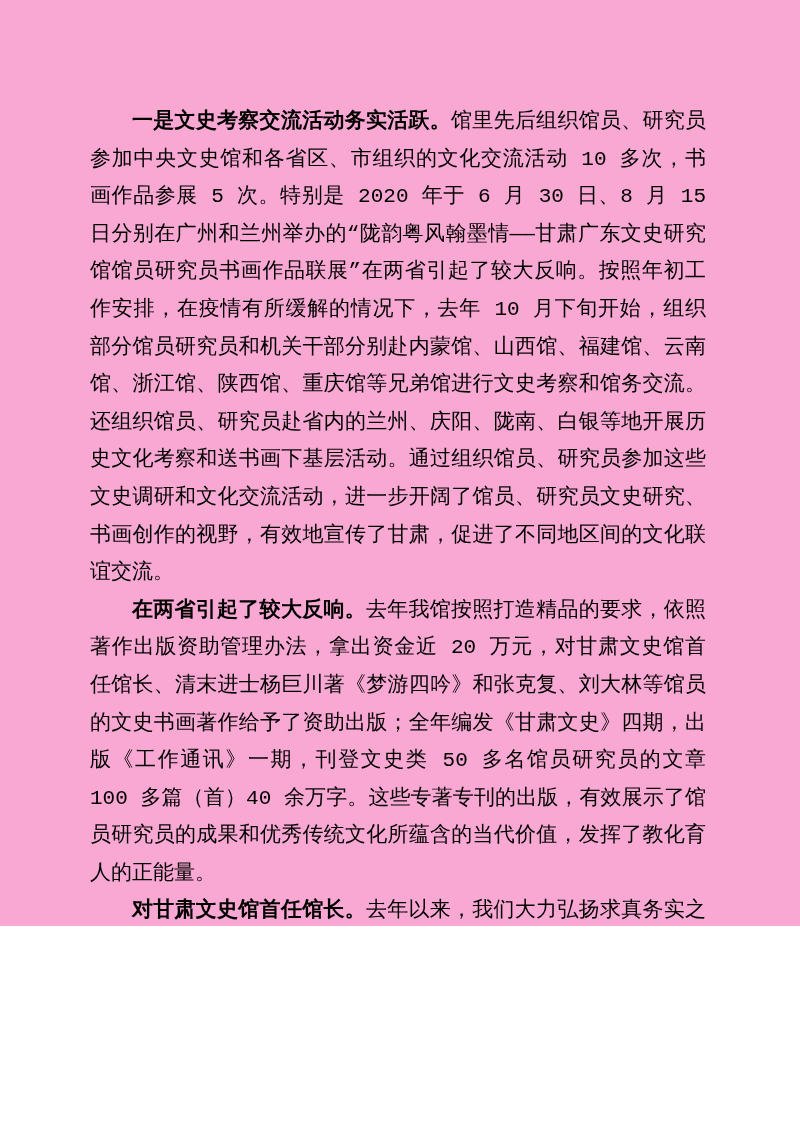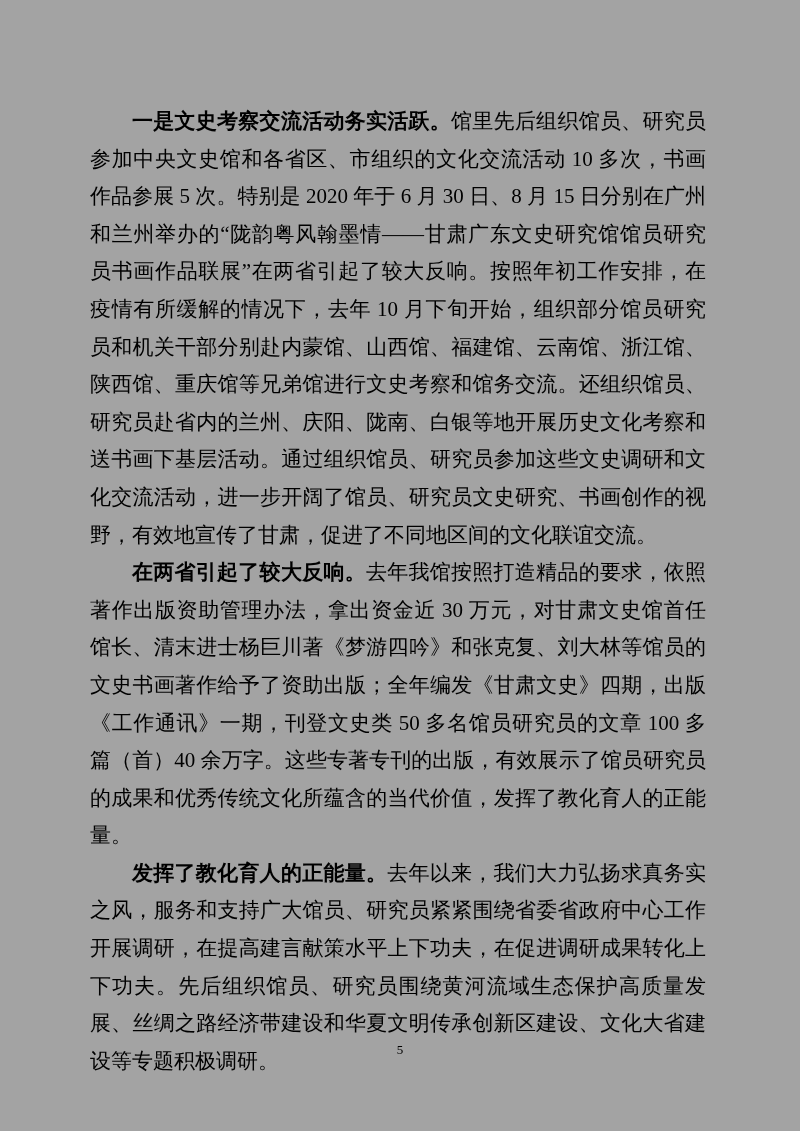"一是文史考察交流活动务实活跃。馆里先后组织馆员、研究员参加中央文史馆和各省区、市" .page { background: #a3a3a3 -> #f9a8d4; font-family: Liberation Serif, serif -> Liberation Mono, monospace; height: 1131px -> 926px }
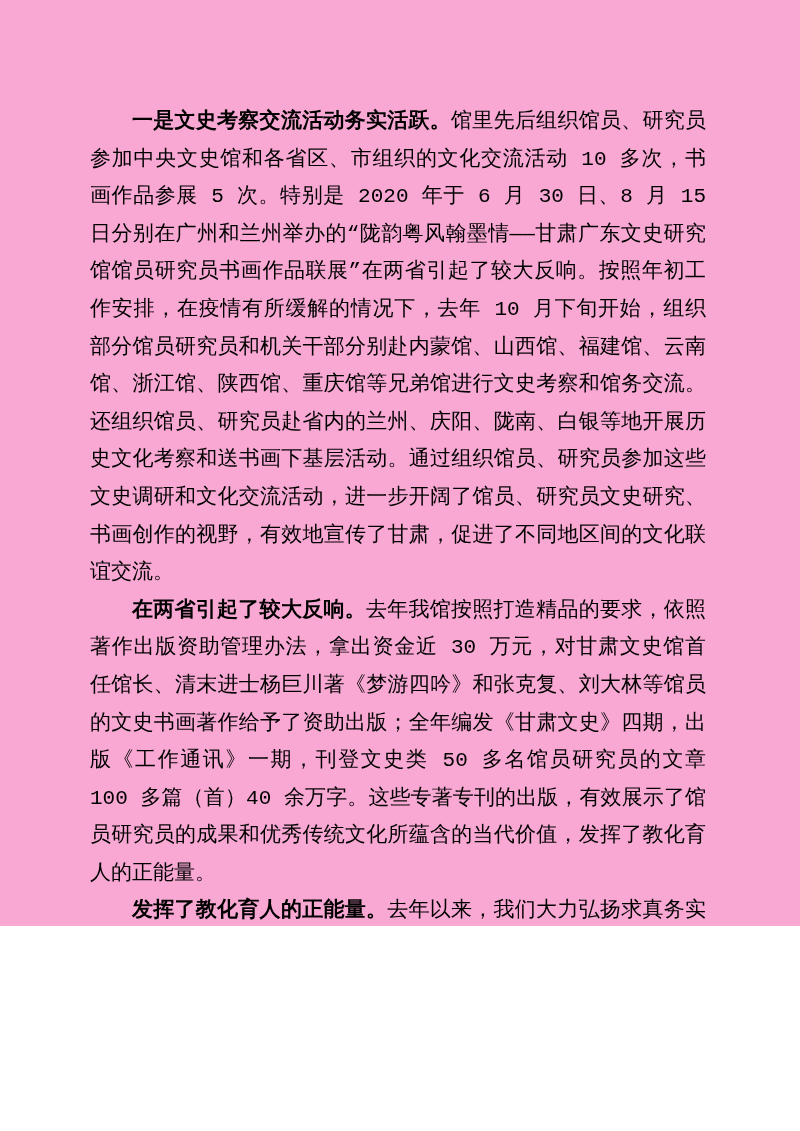"去年我馆按照打造精品的要求，依照著作出版资助管理办法，拿出资金近 30" span { text: 30 -> 20 }
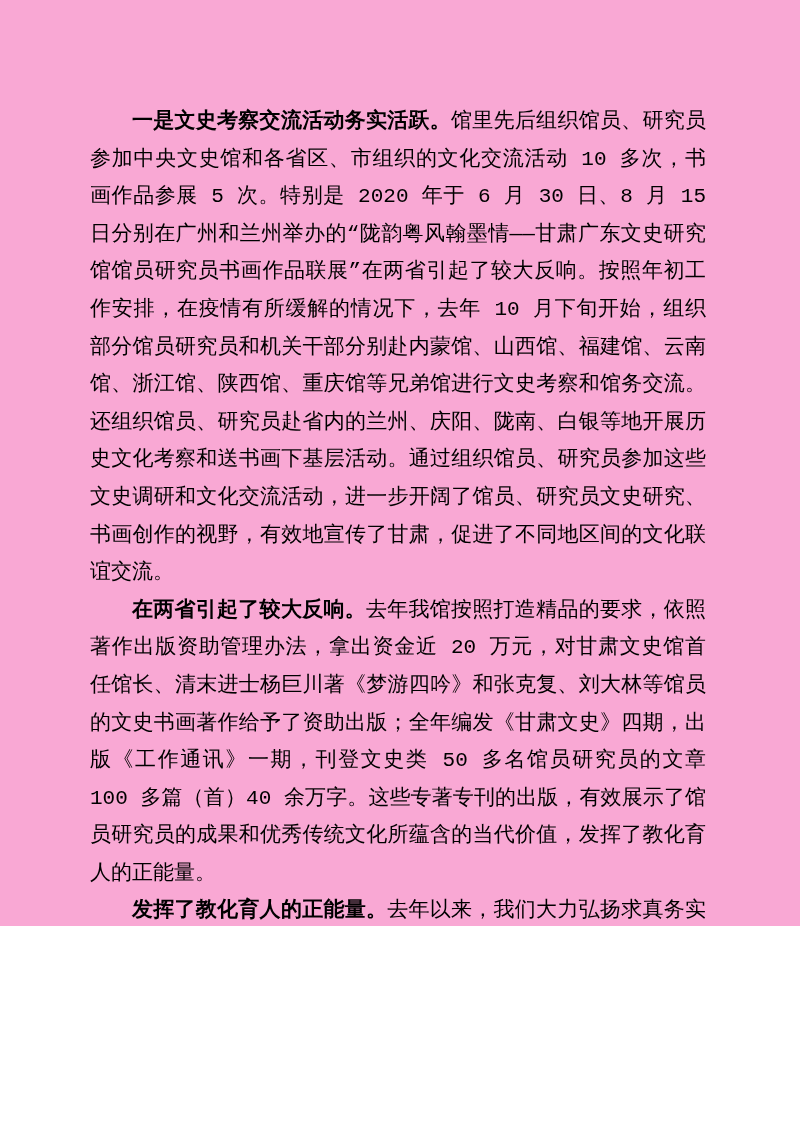"发挥了教化育人的正能量。" span.lead { text: 发挥了教化育人的正能量 -> 对甘肃文史馆首任馆长 }
